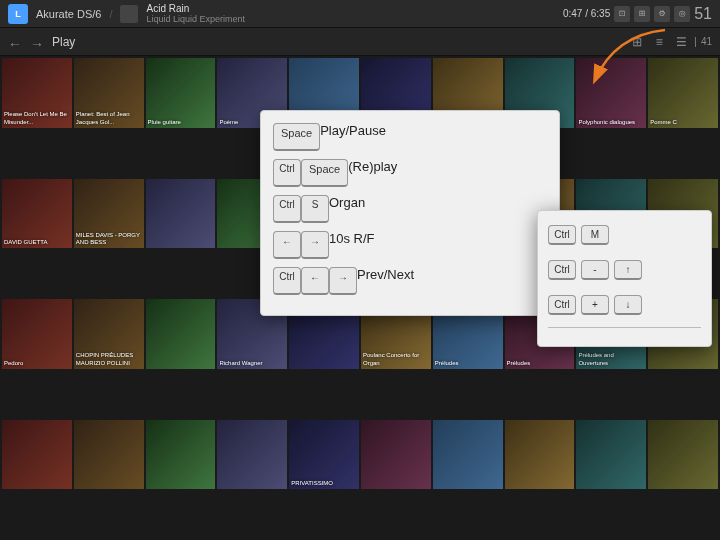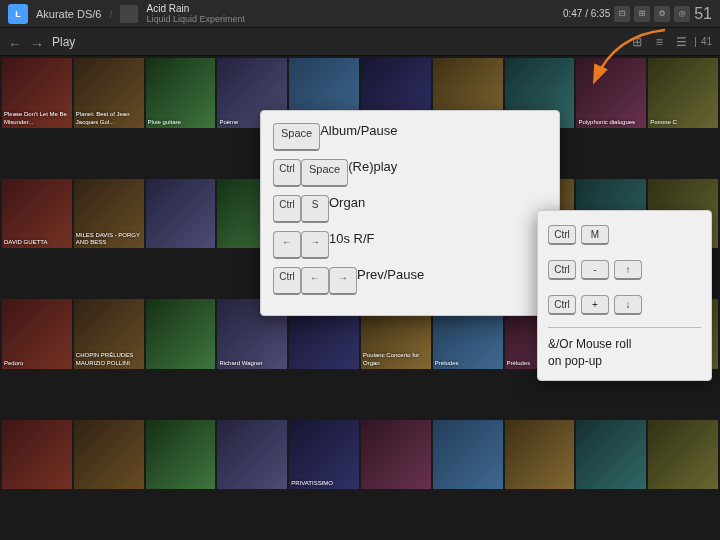"Album/Pause" span.shortcut-label { text: Album/Pause -> Play/Pause }
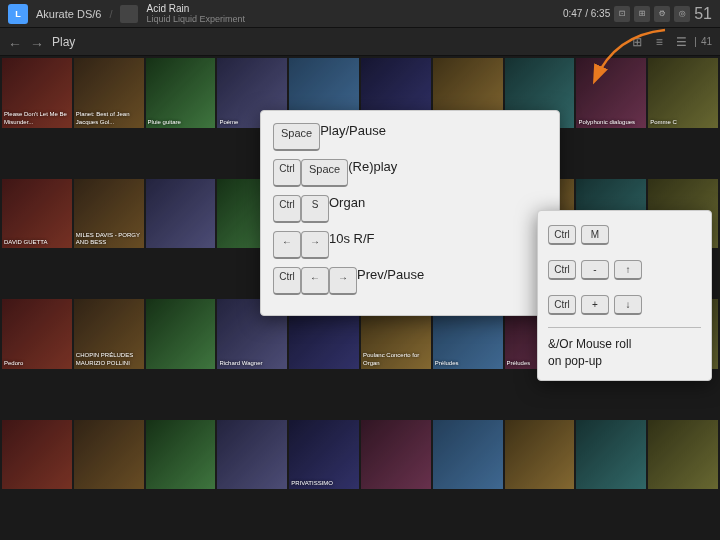"Prev/Pause" span.shortcut-label { text: Prev/Pause -> Prev/Next }
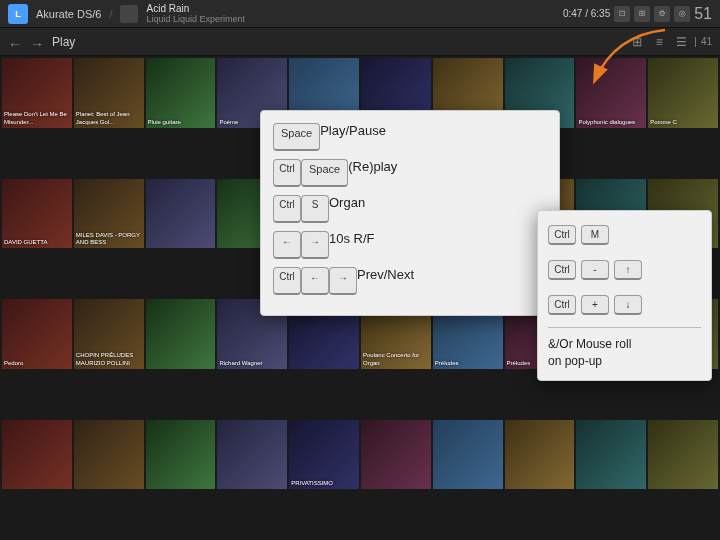"&/Or Mouse roll" div.mouse-roll-text { html: <div>&amp;/Or Mouse roll<br>on pop-up</div> -> none }
